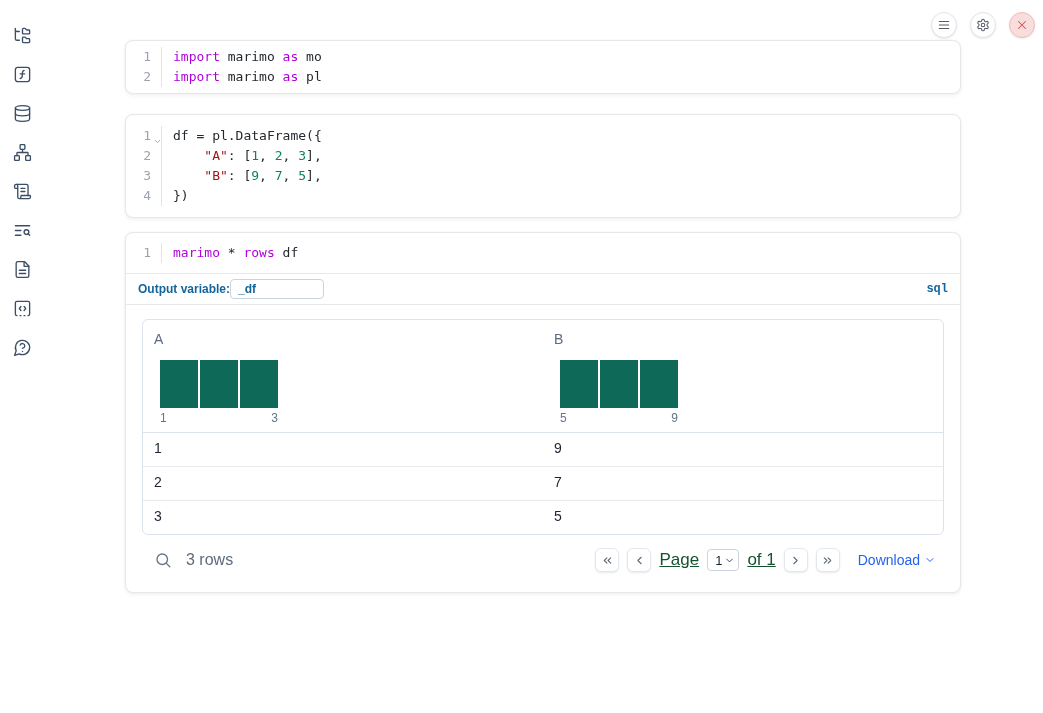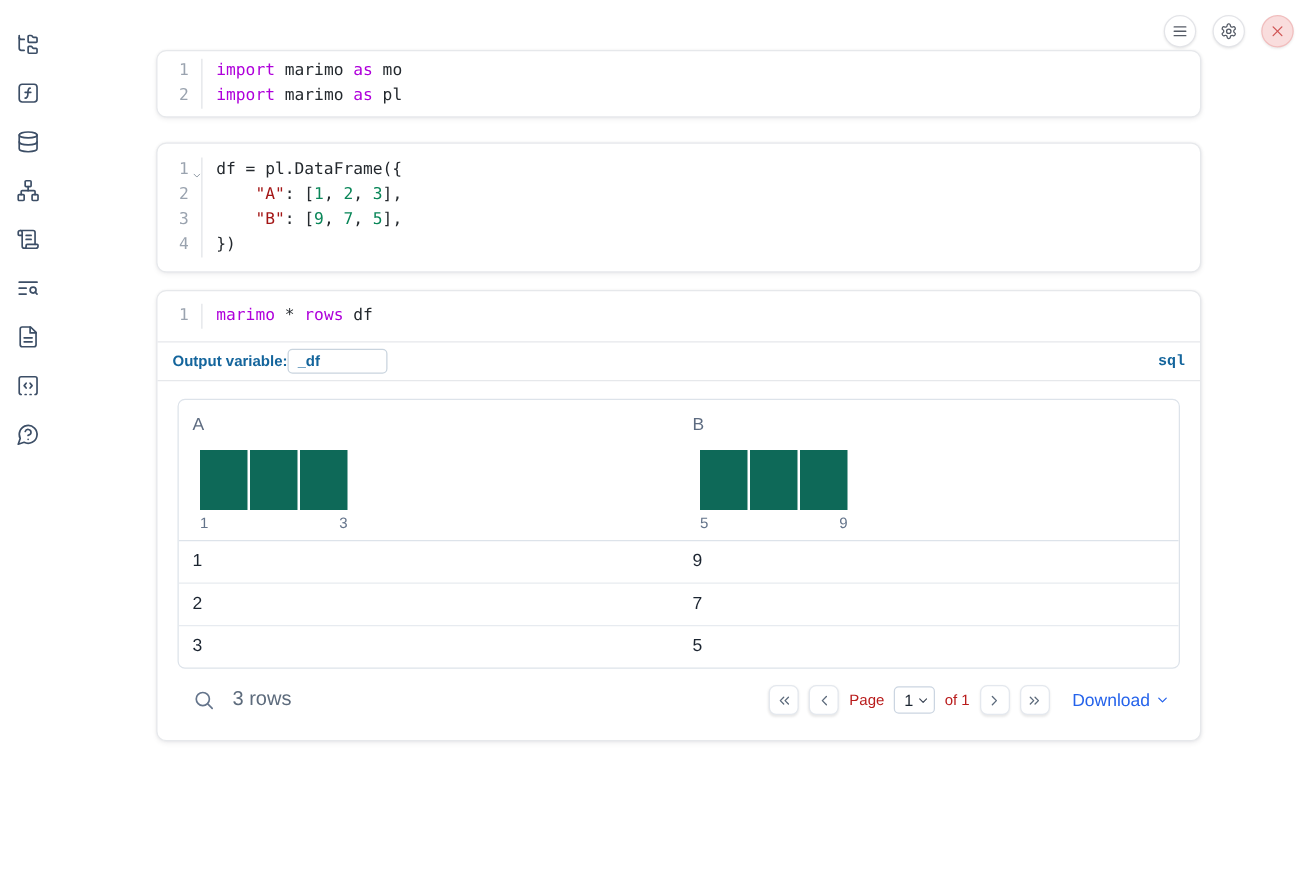"_df" .outvar-input { width: 80px -> 94px }
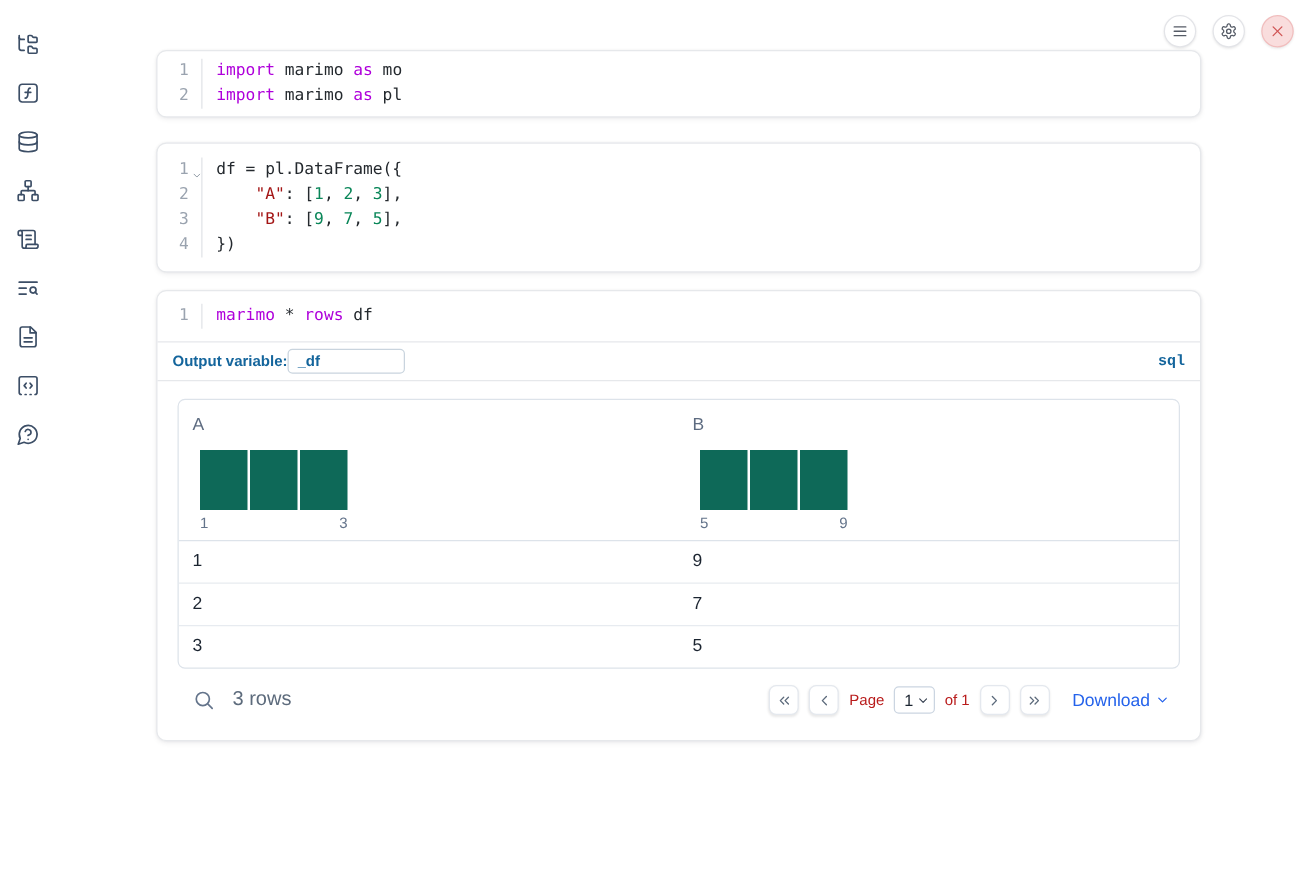"Page" .pg-text { color: #b91c1c -> #14532d; font-size: 12px -> 17px; text-decoration: none -> underline }
